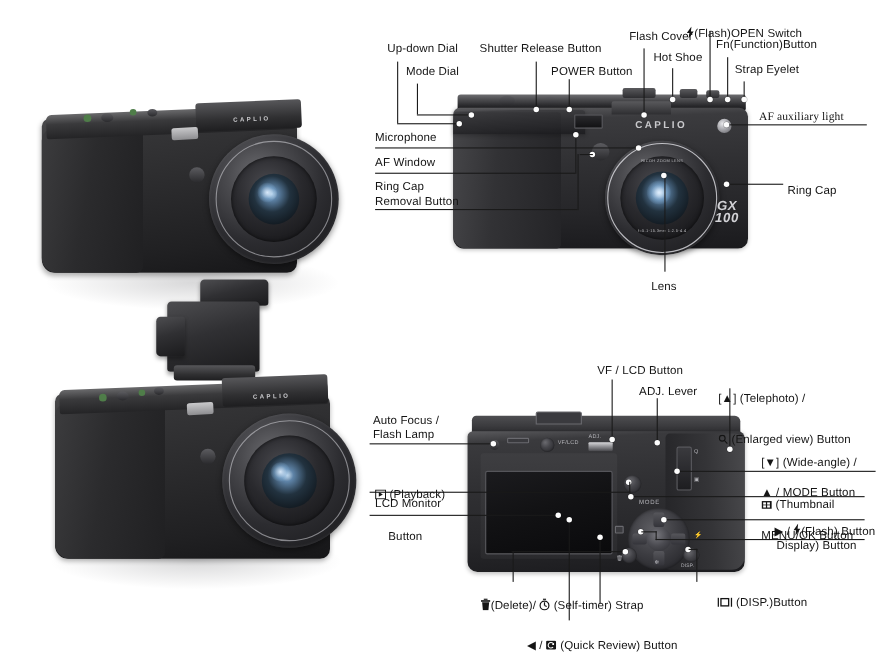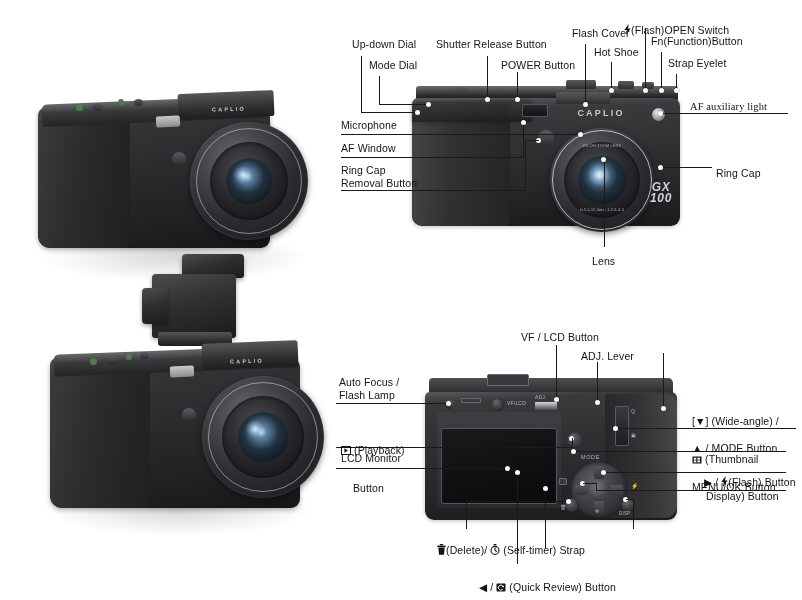"VF / LCD Button" div.lbl { left: 521px -> 543px }
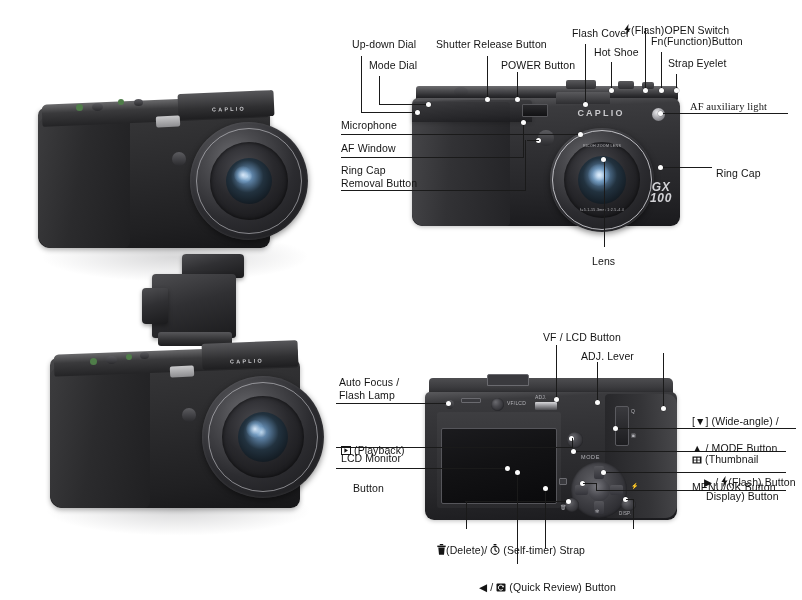"[▲] (Telephoto) /" div.lbl { html: none -> <div> <div>[▲] (Telephoto) /</div> <div><span><svg> <circle></circle> <line></line> </svg></span> <span>(Enlarged view) Button</span></div> </div> }
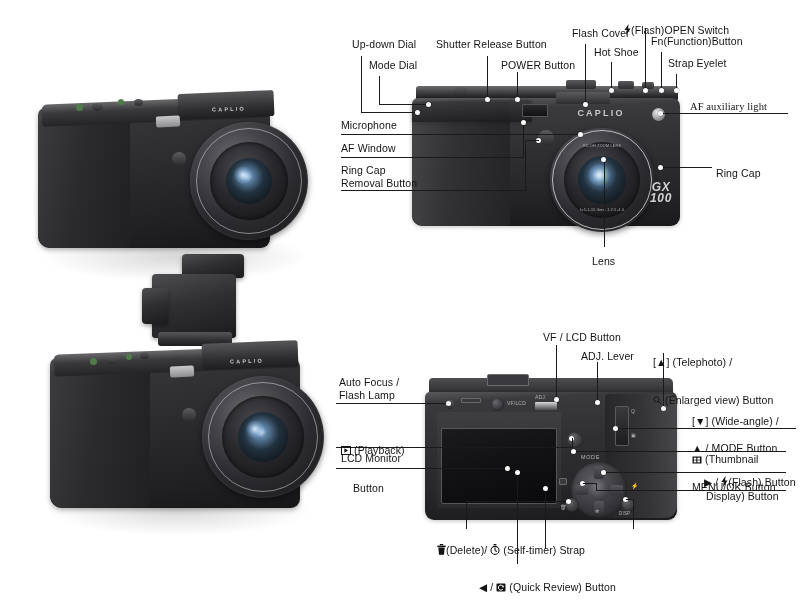"(DISP.)Button" div.lbl { html: none -> <div> <span><svg> <line></line> <rect></rect> <line></line> </svg></span> <span>(DISP.)Button</span> </div> }
